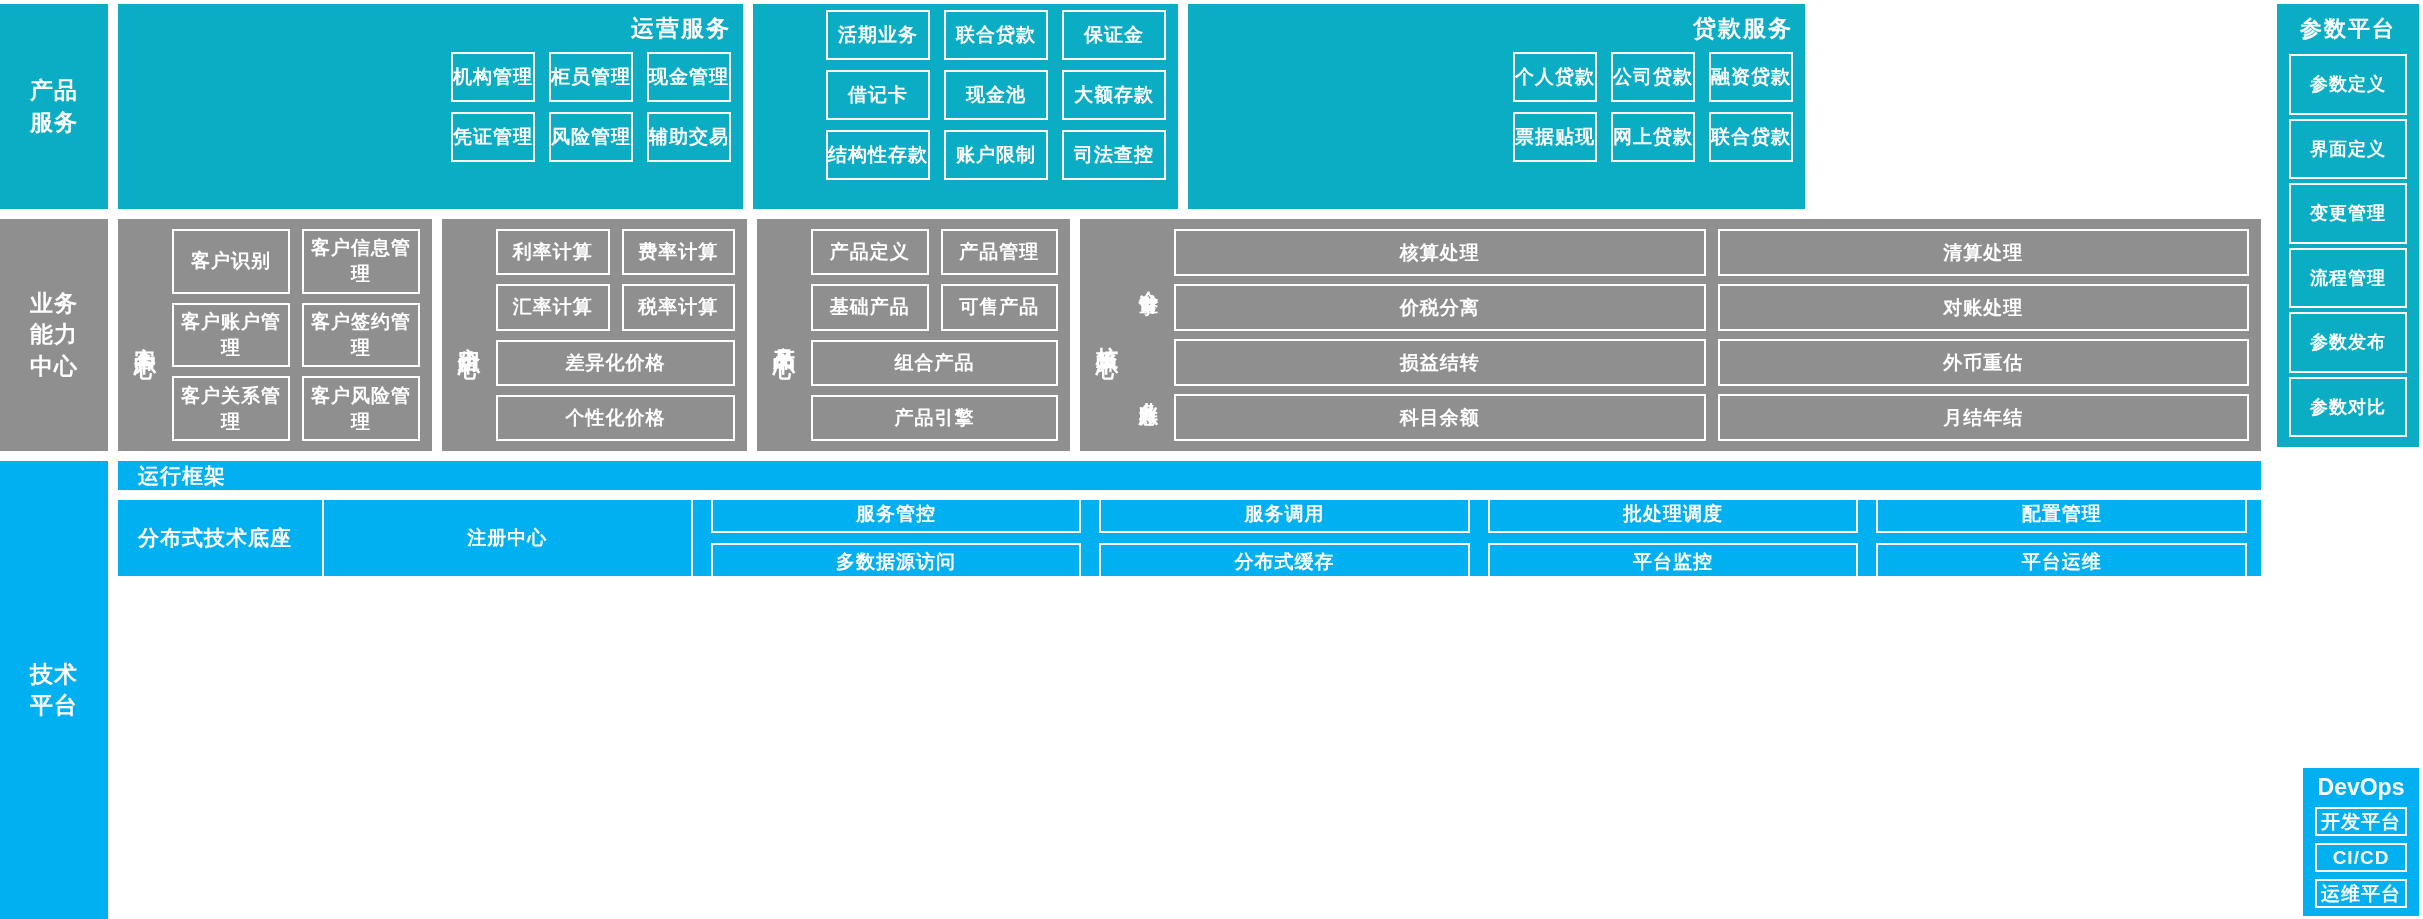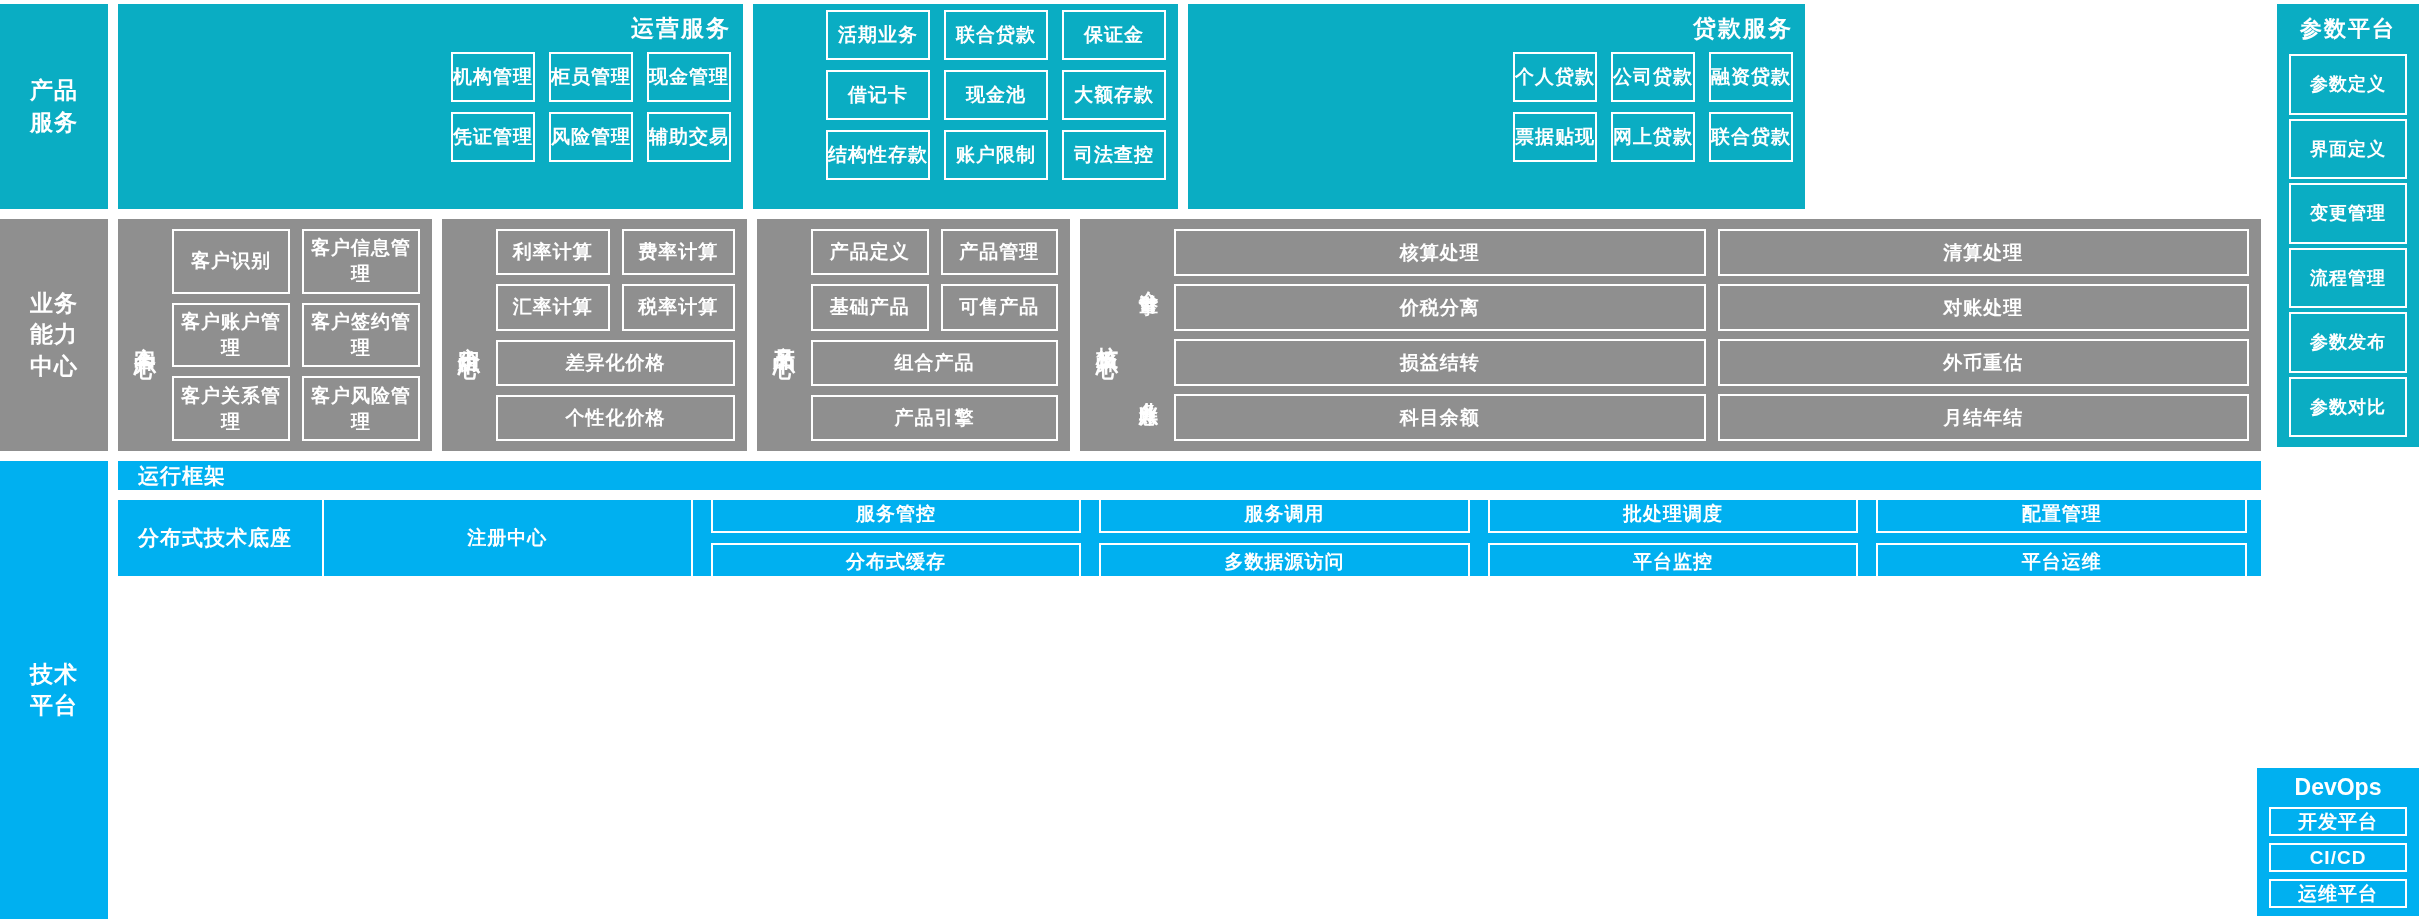"分布式缓存" div.cell { order: before "多数据源访问" -> after "多数据源访问" }
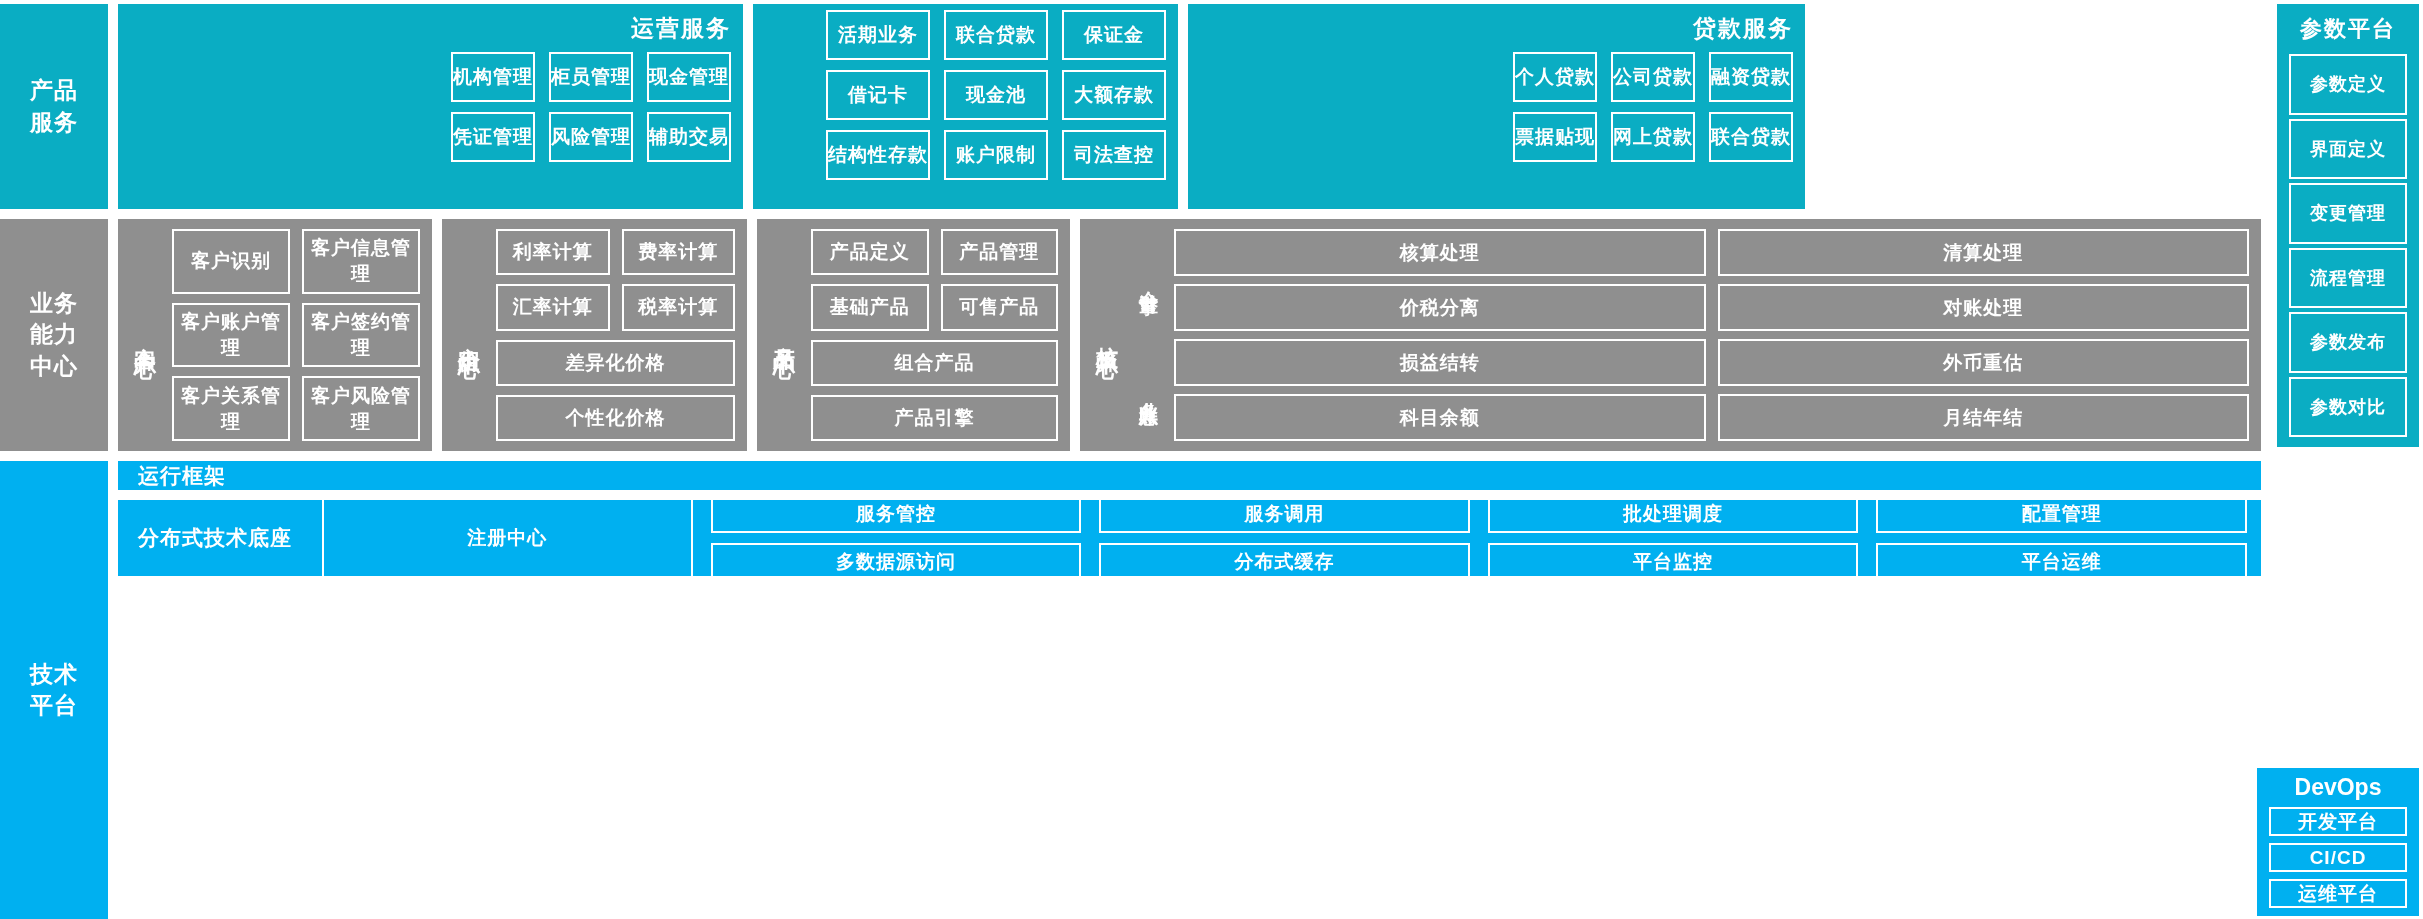"DevOps" .devops-col { width: 162px -> 116px }
